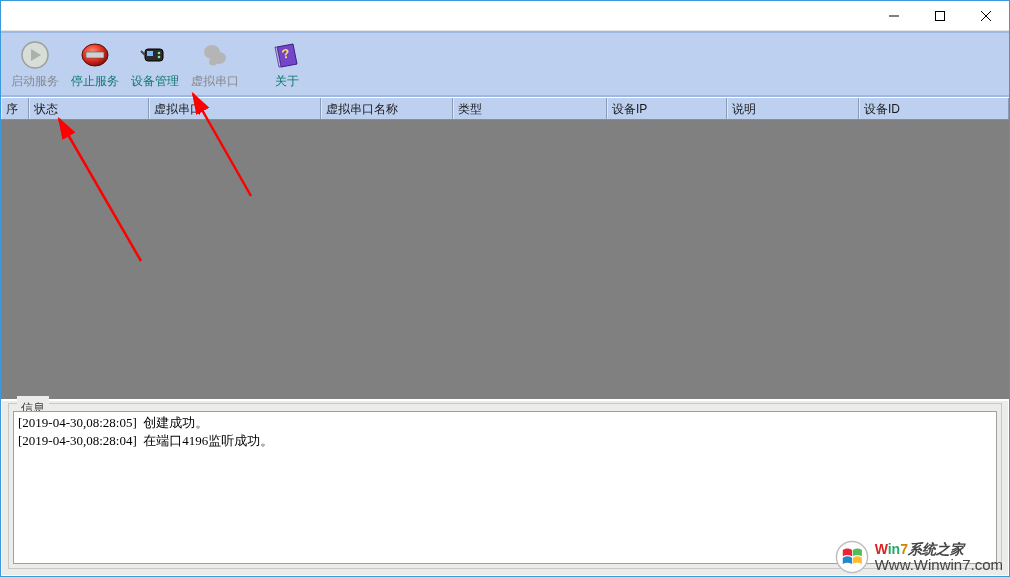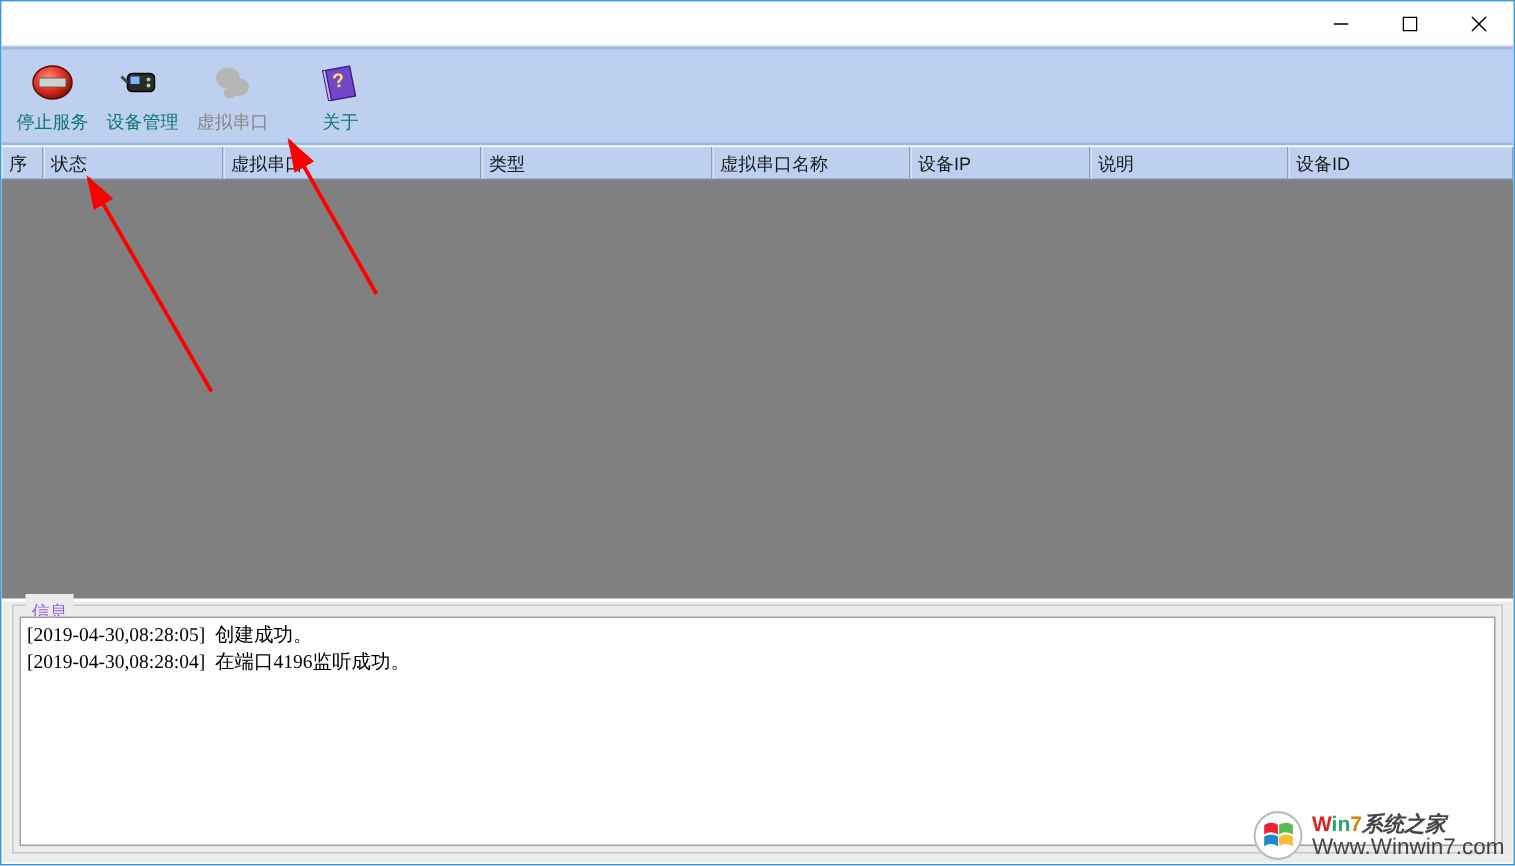"启动服务" div.tool-btn { html: none -> <div> <span> <svg> <circle></circle> <polygon></polygon> </svg> </span> <span>启动服务</span> </div> }
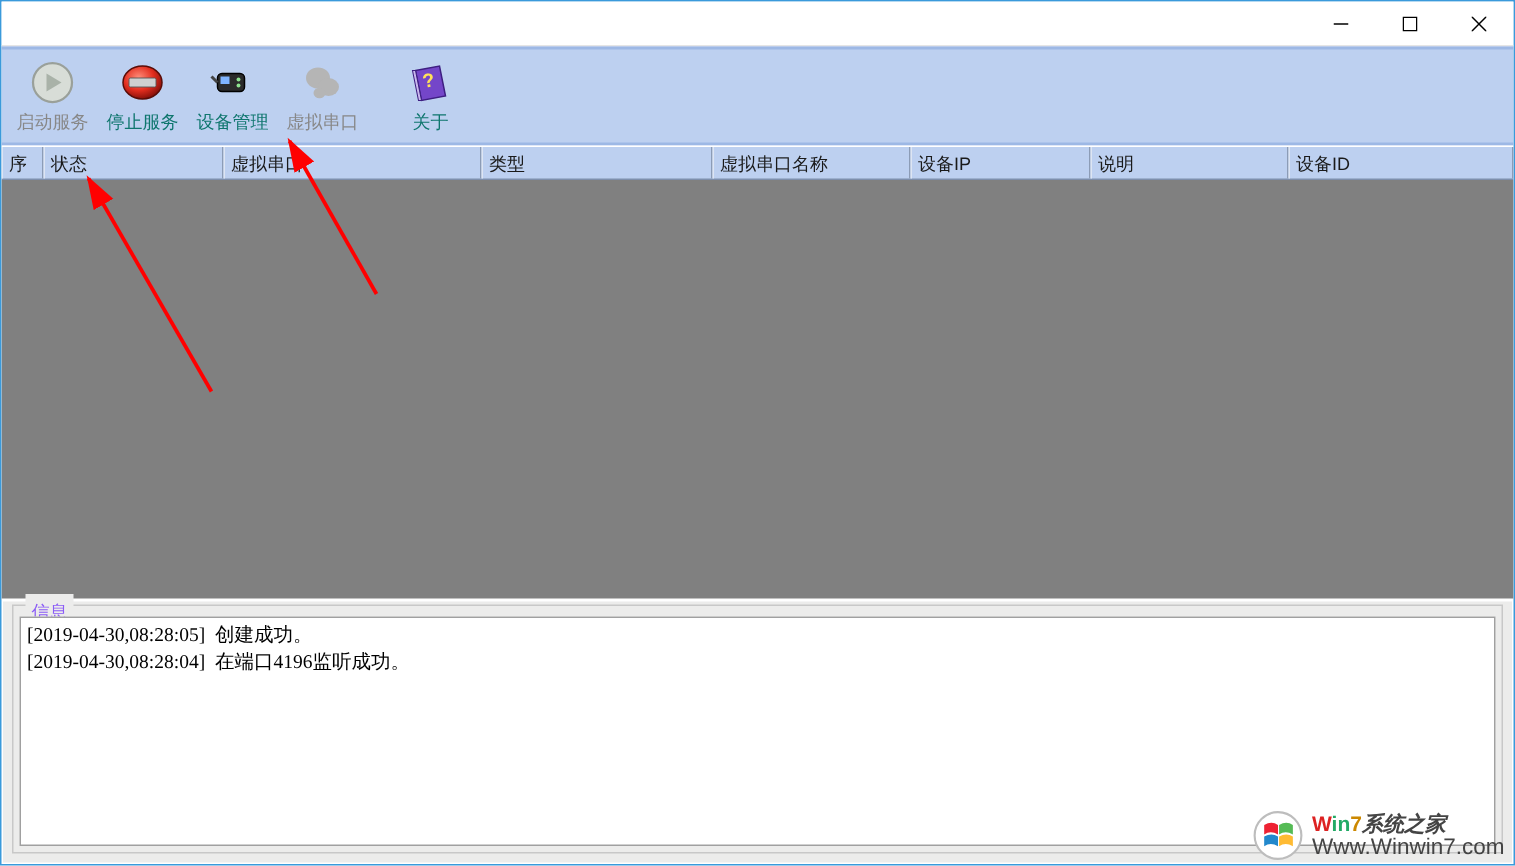"类型" div.col { order: before "虚拟串口名称" -> after "虚拟串口名称" }
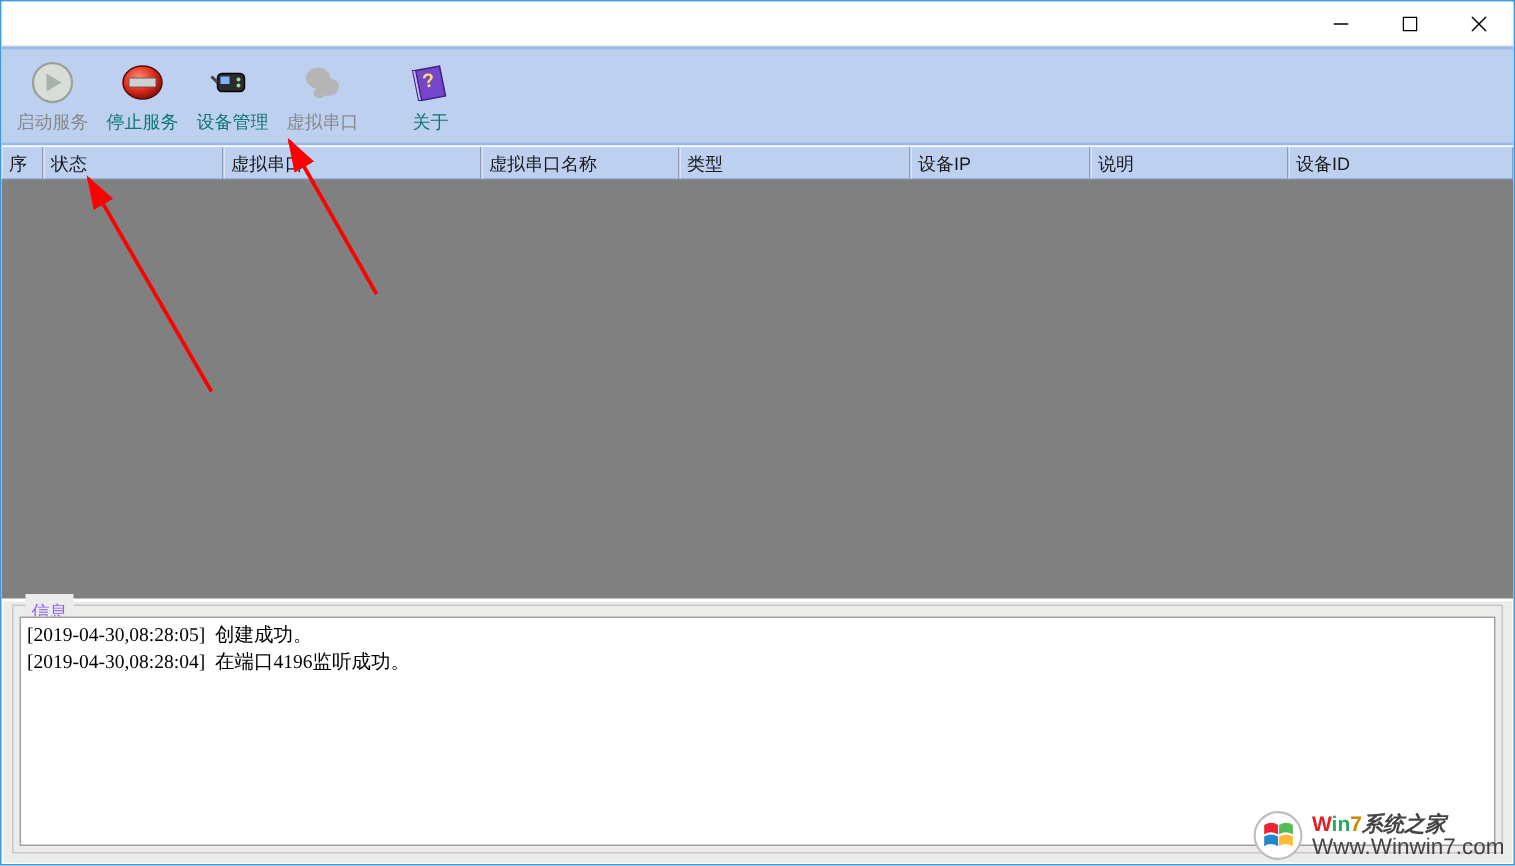"信息" .info-legend { color: #8b5cf6 -> #404040 }
